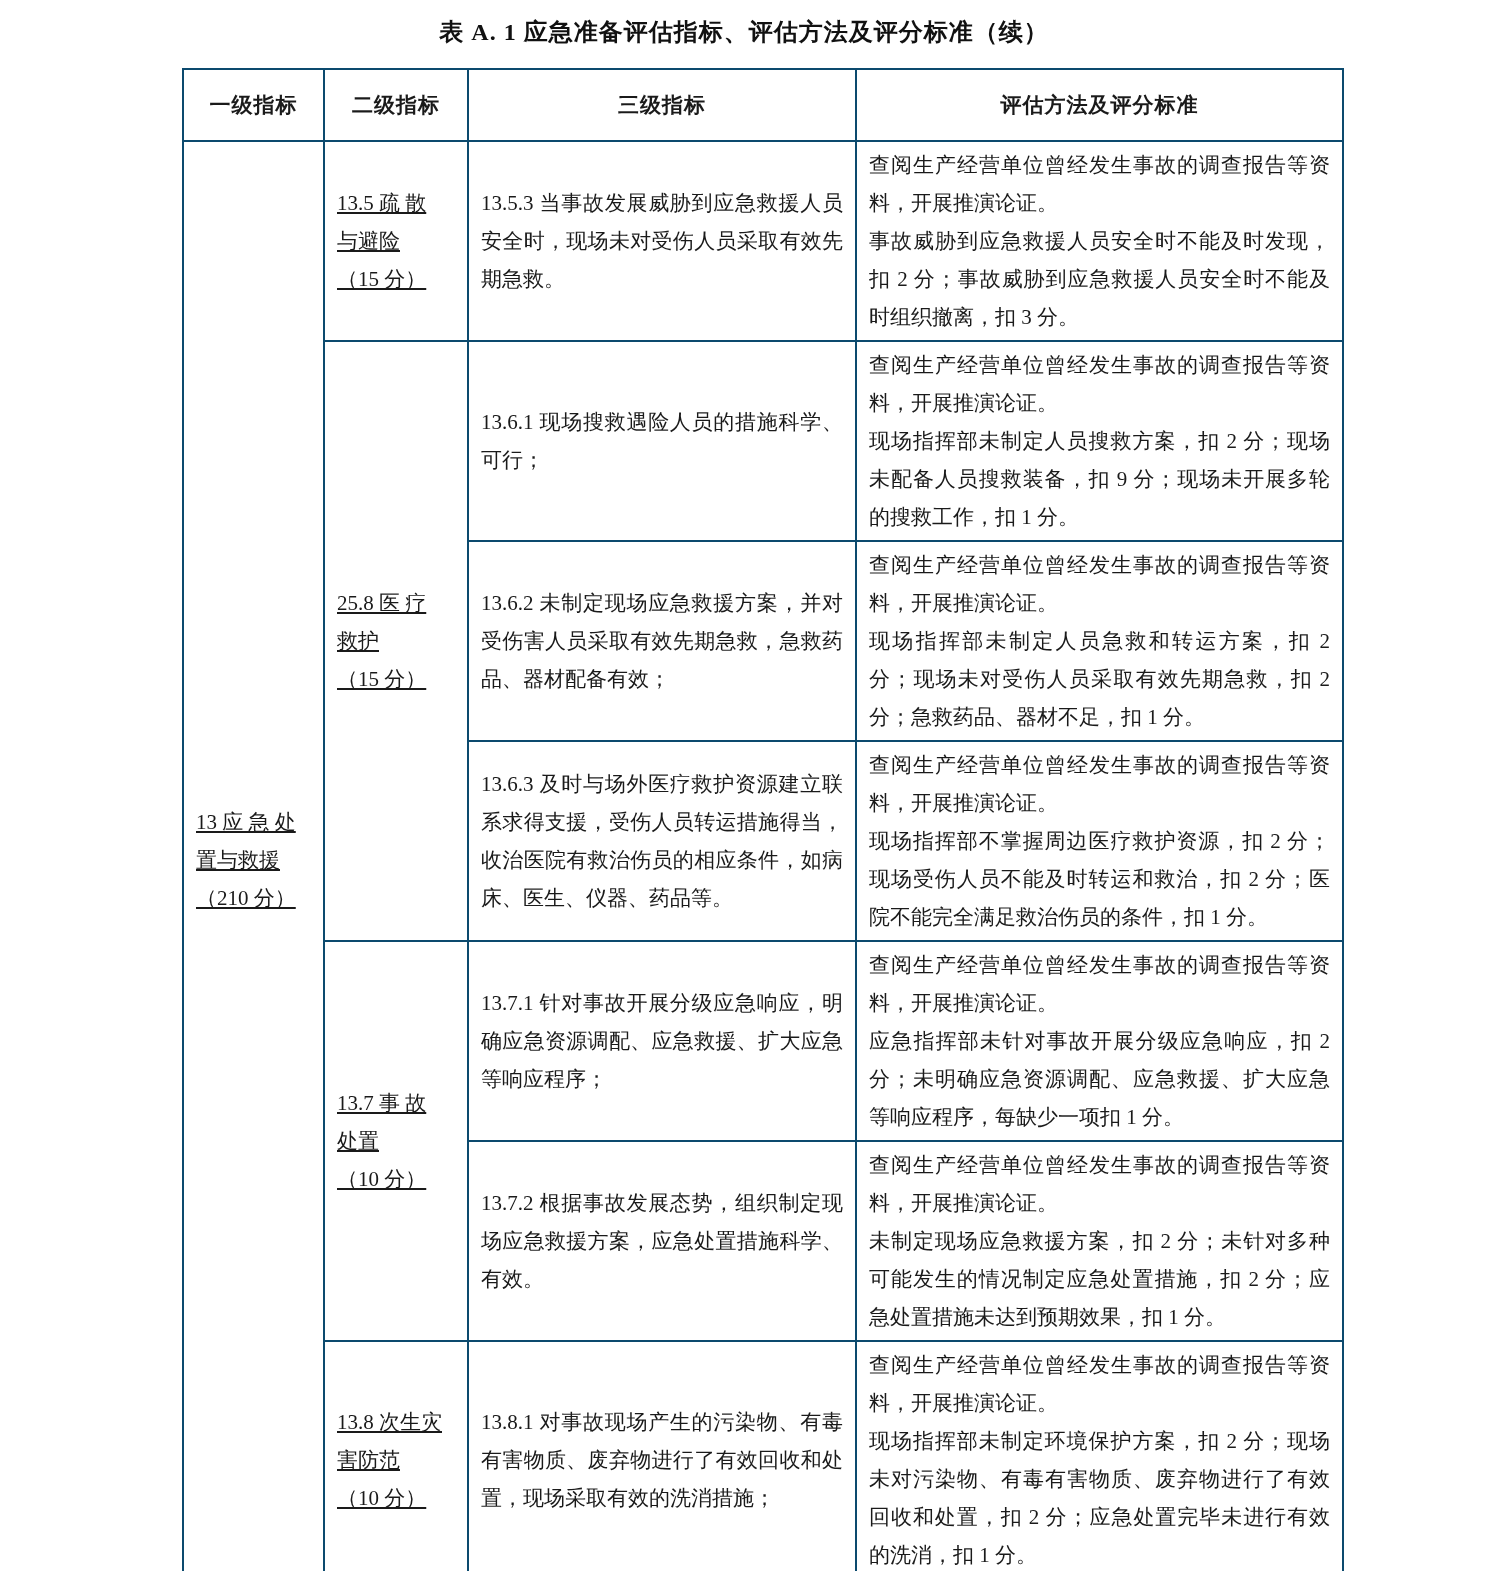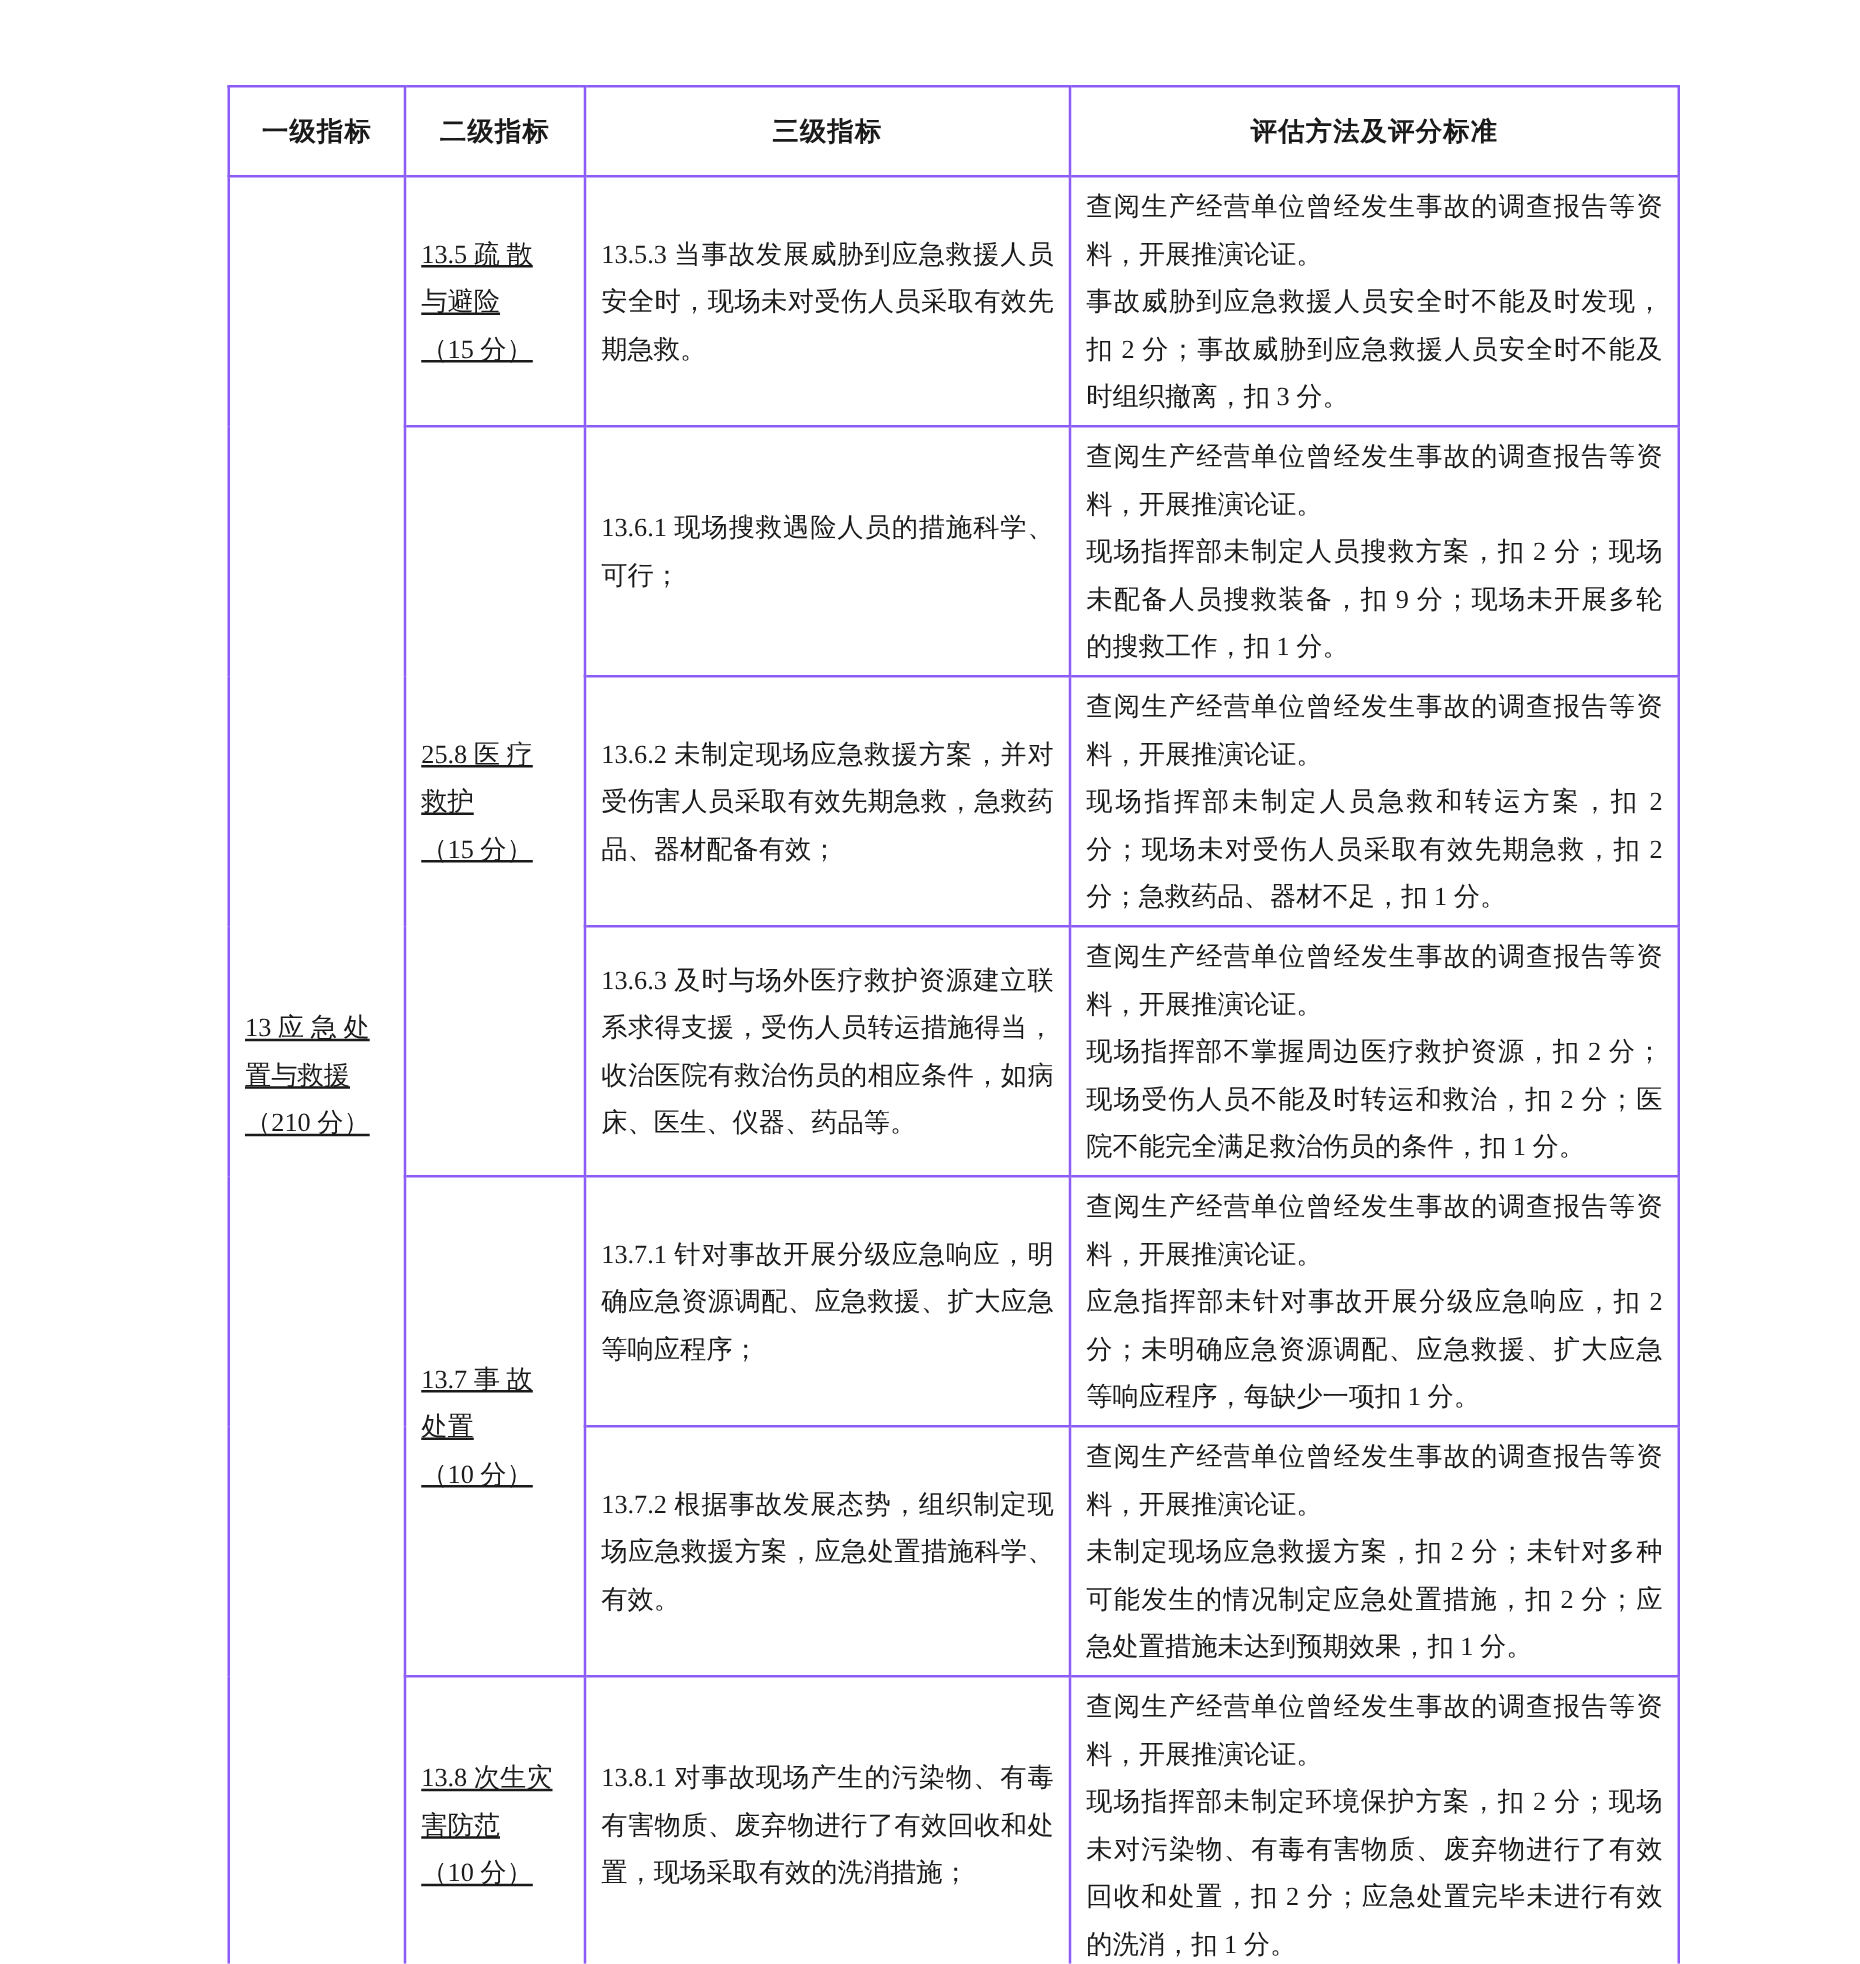"表 A. 1 应急准备评估指标、评估方法及评分标准（续）" div.doc-title { html: none -> <div>表 A. 1 应急准备评估指标、评估方法及评分标准（续）</div> }
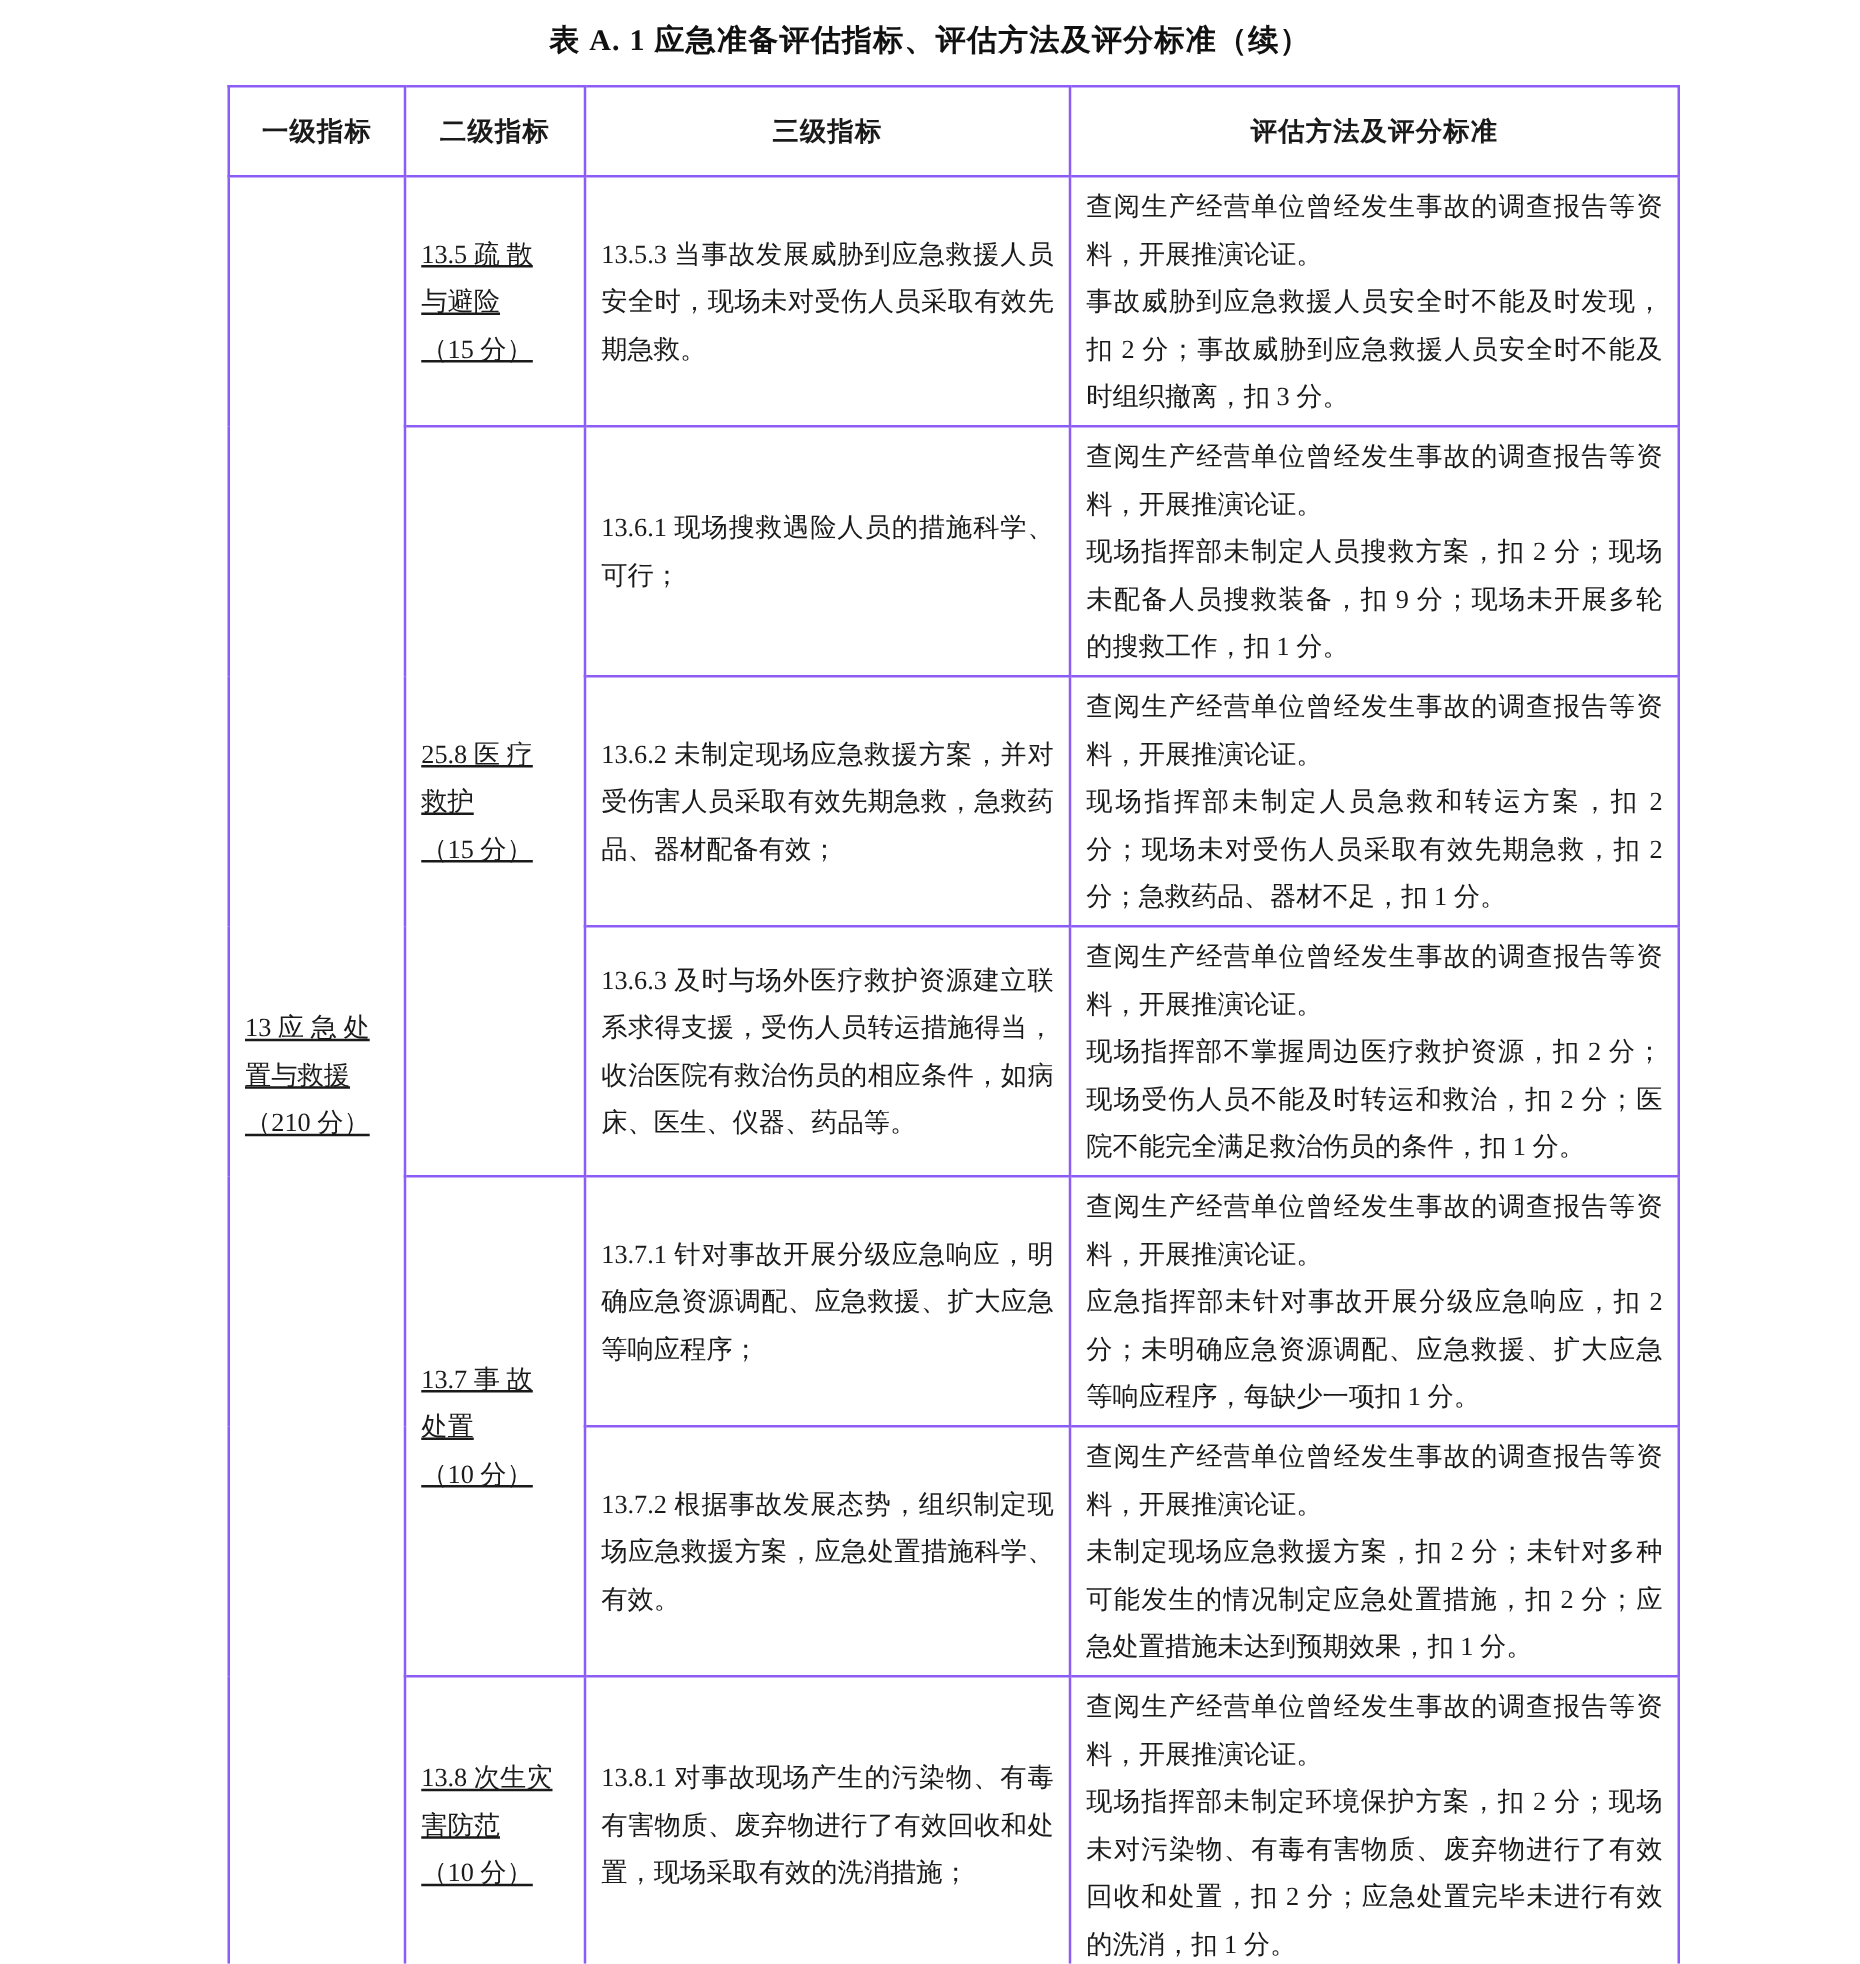"一级指标" table.eval-table td, table.eval-table th { border: 2px solid #8b5cf6 -> 2px solid #0c4a6e }
